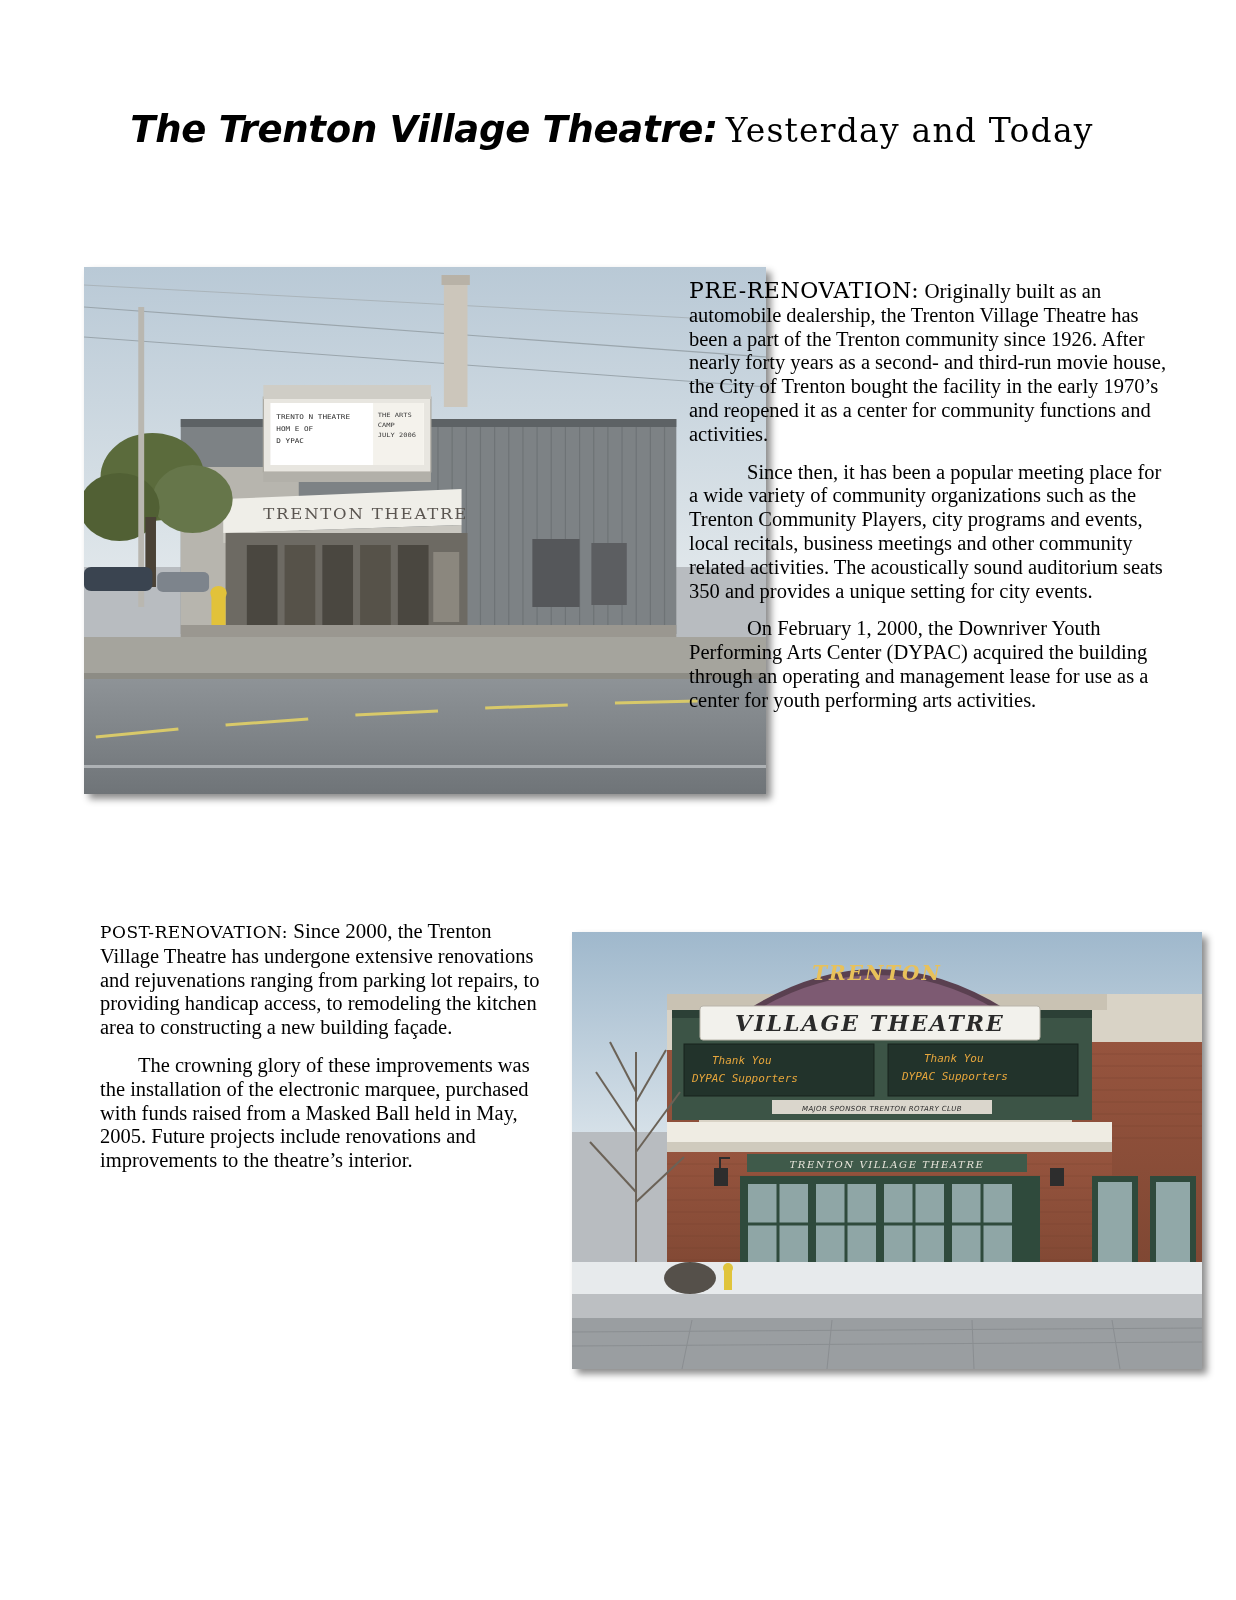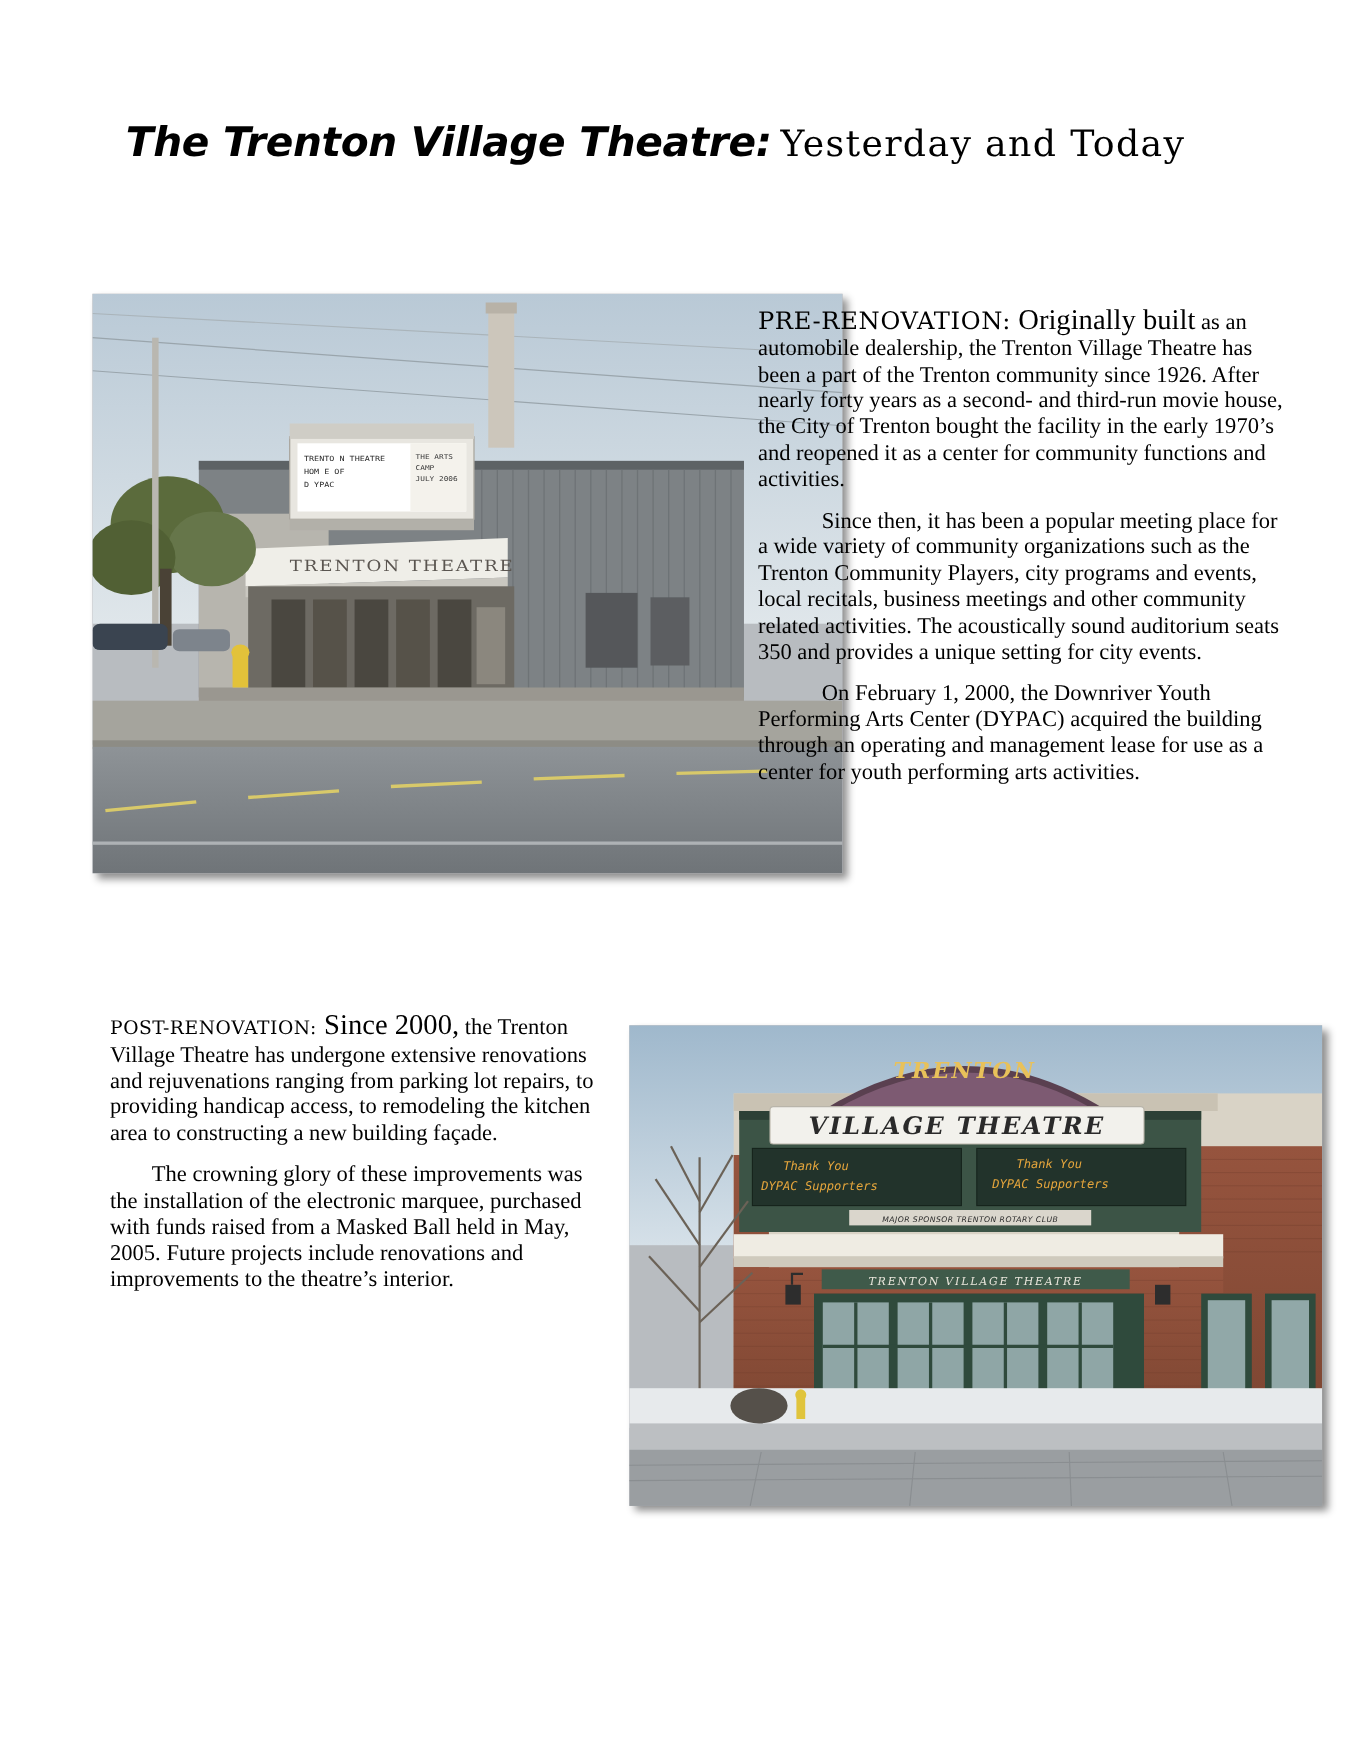"The Trenton Village Theatre: Yesterday" .title-block { left: 0 -> 16px }
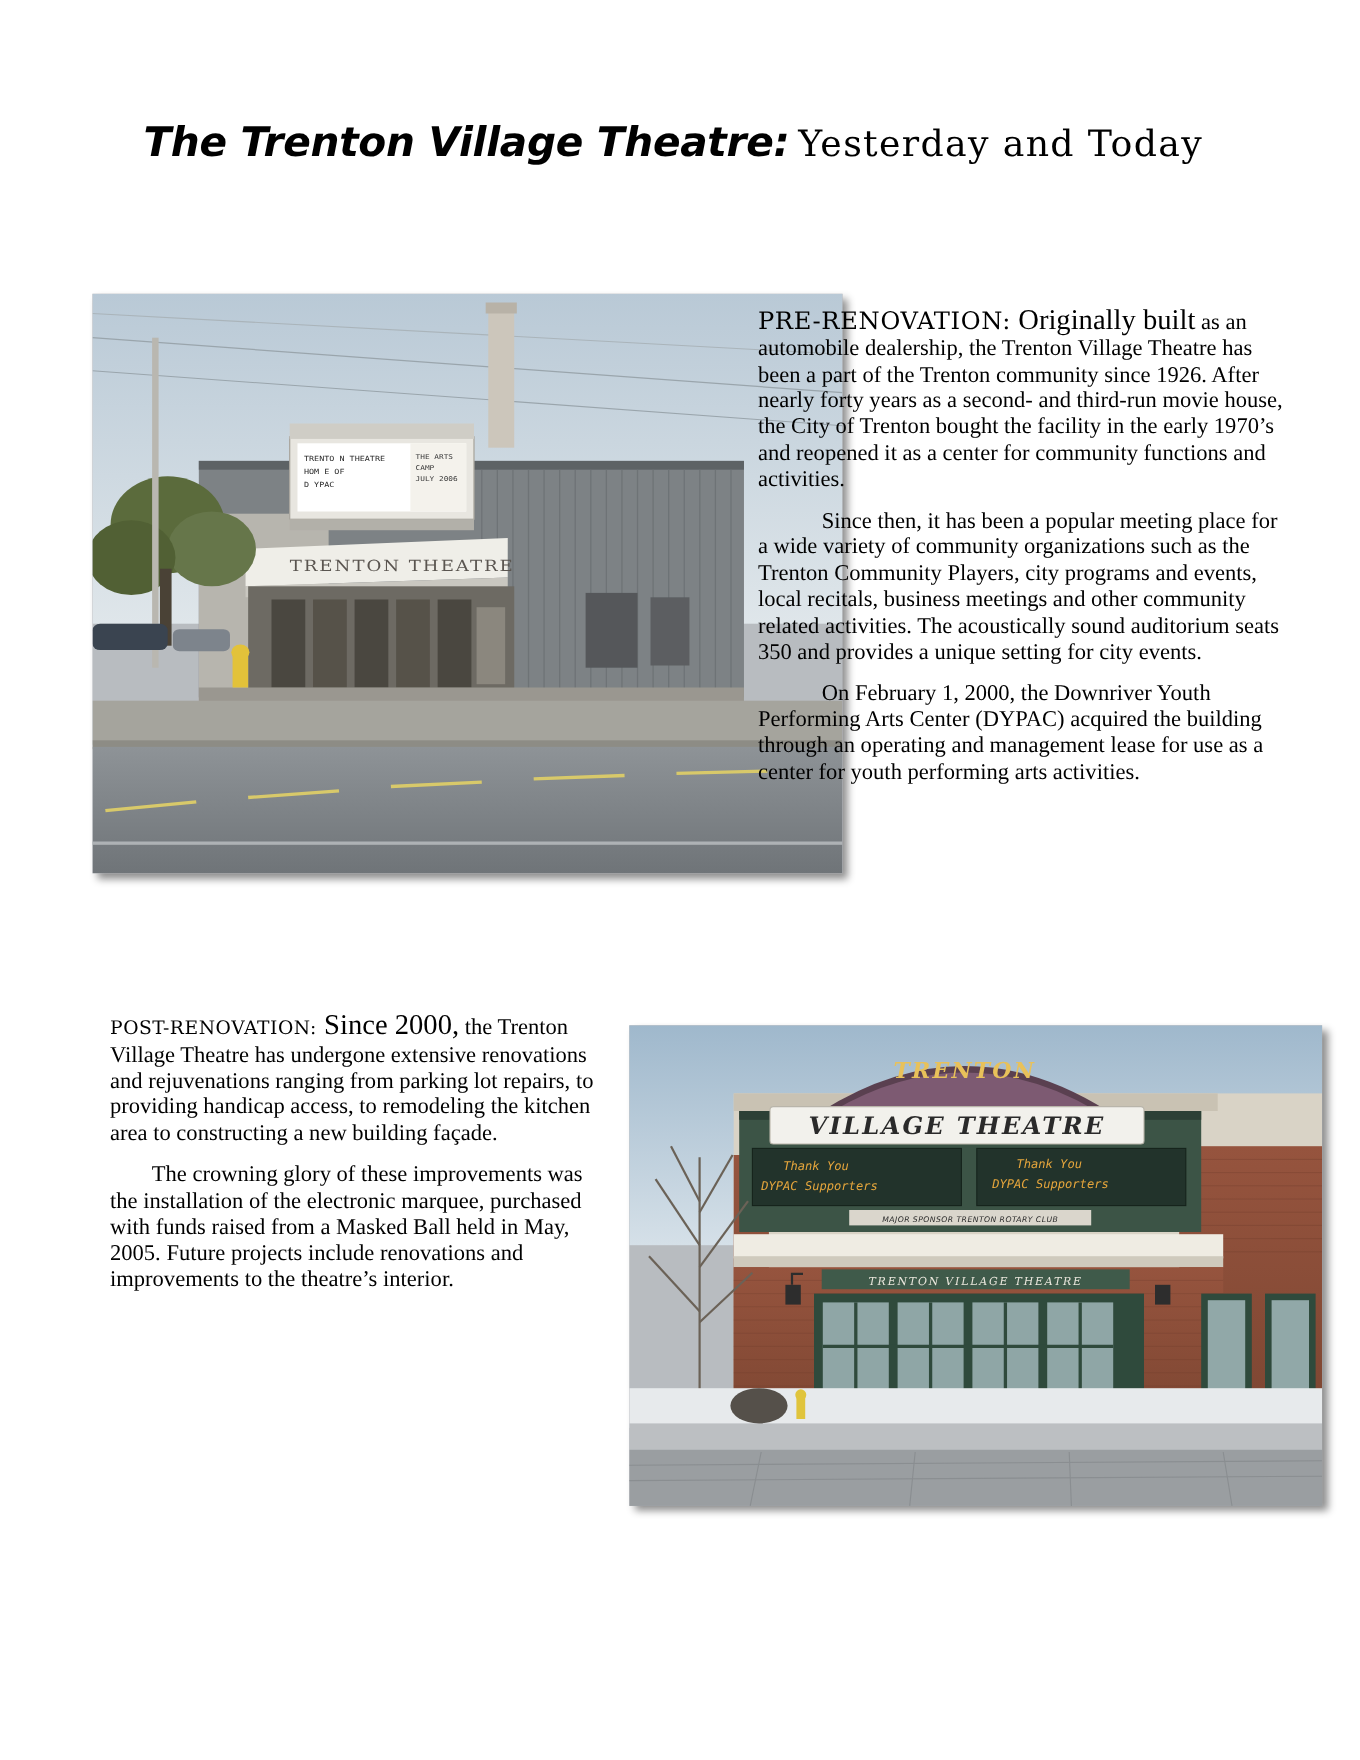"Originally built" .lead-after { font-size: 26px -> 21px }
